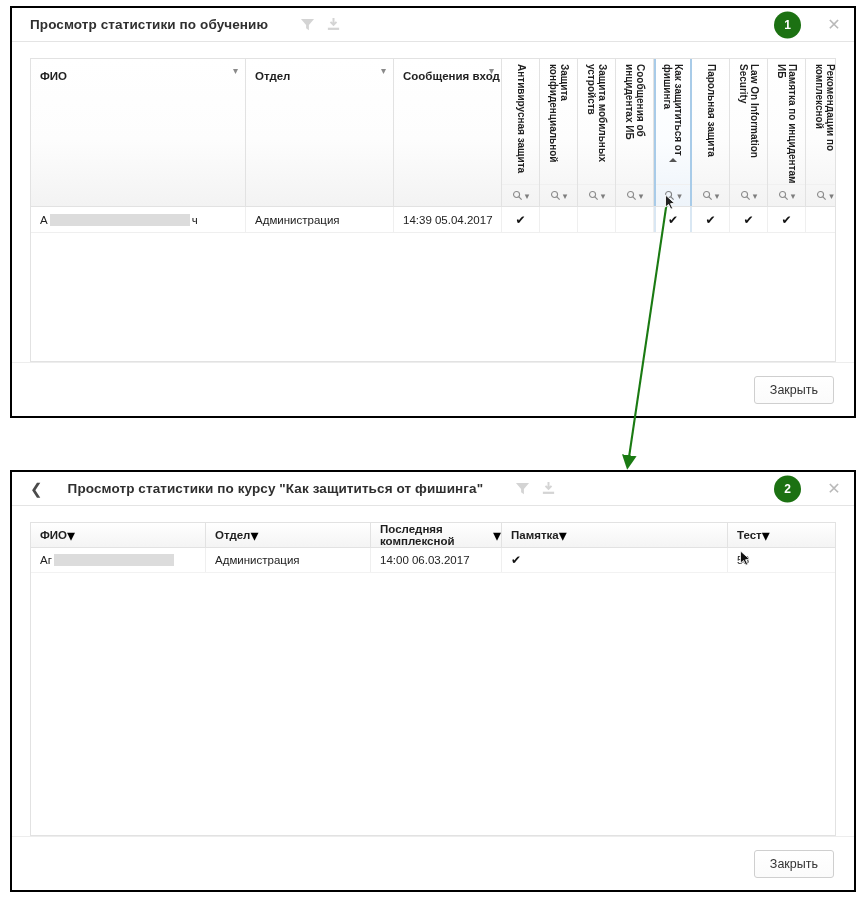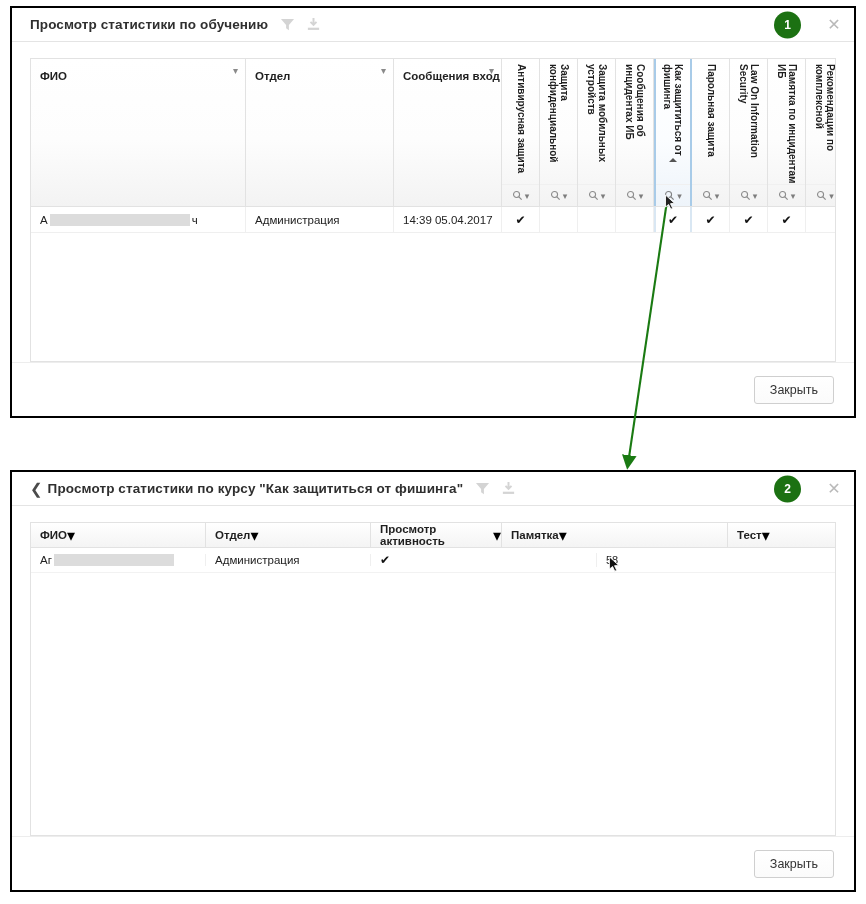"Просмотр статистики по обучению" .titlebar { gap: none -> 20px }
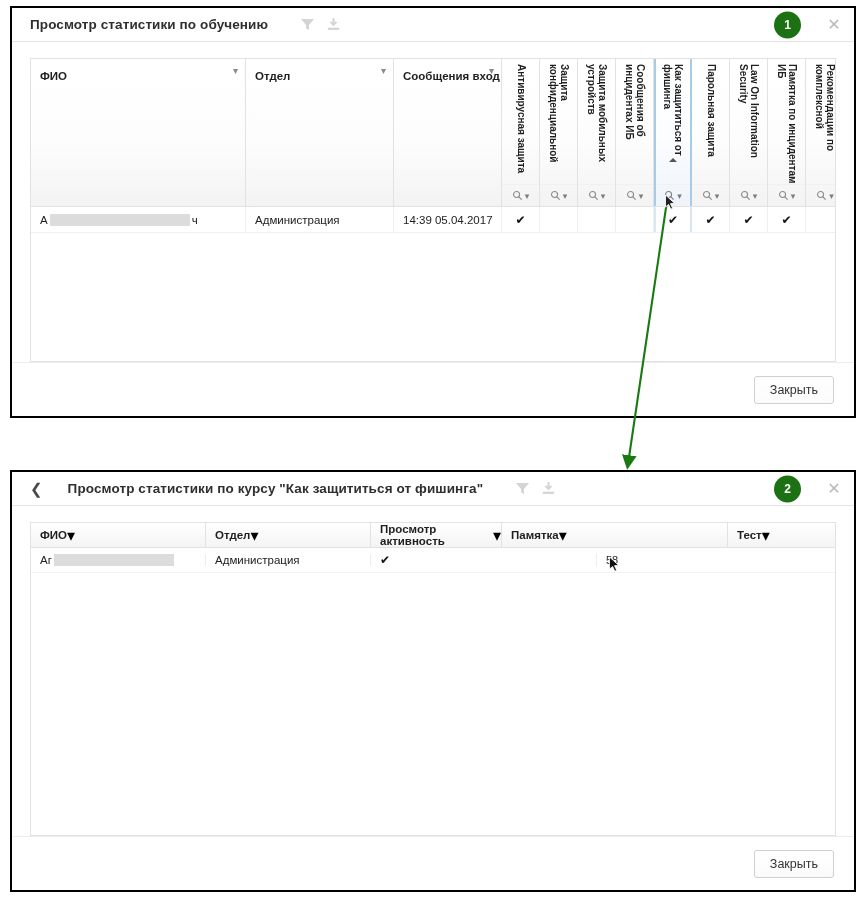"Просмотр активность" span.lbl { text: Просмотр активность -> Последняя комплексной }
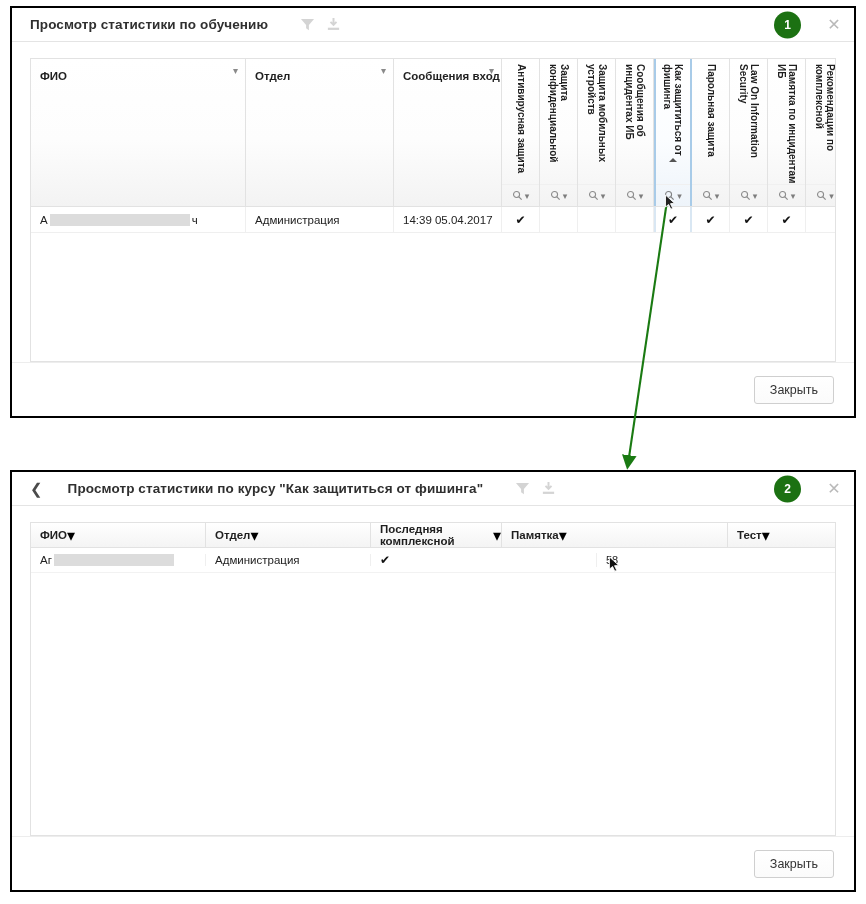"Аг" .g2-row { align-items: center -> none }
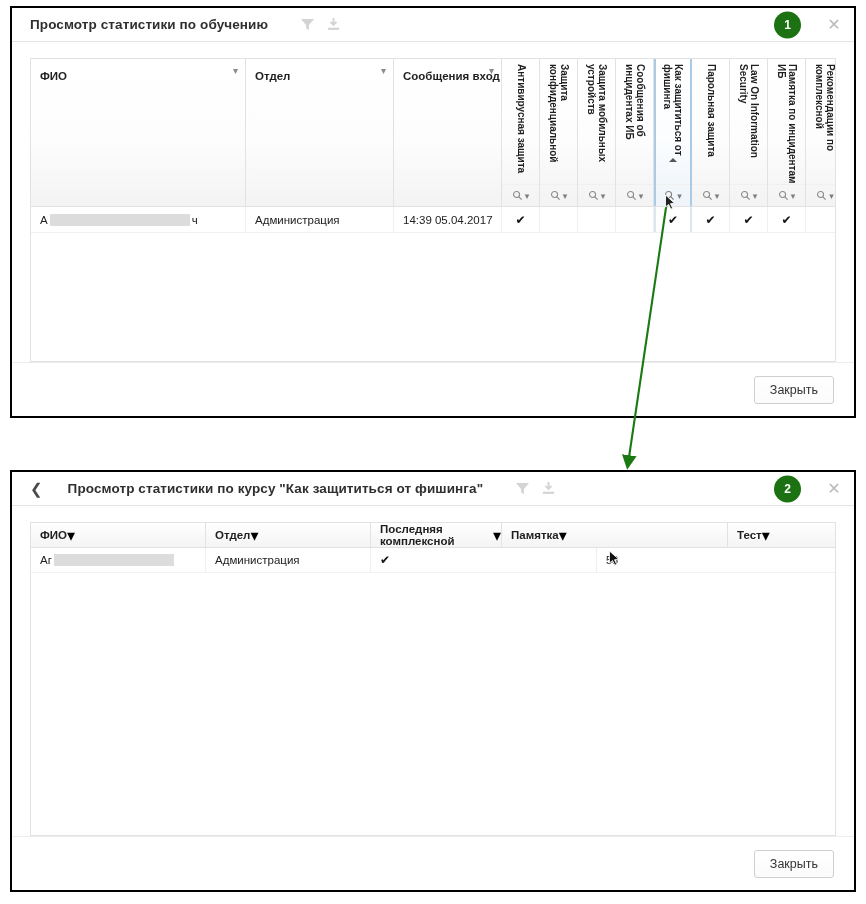"14:00 06.03.2017" div.dcell { html: none -> <div>14:00 06.03.2017</div> }
